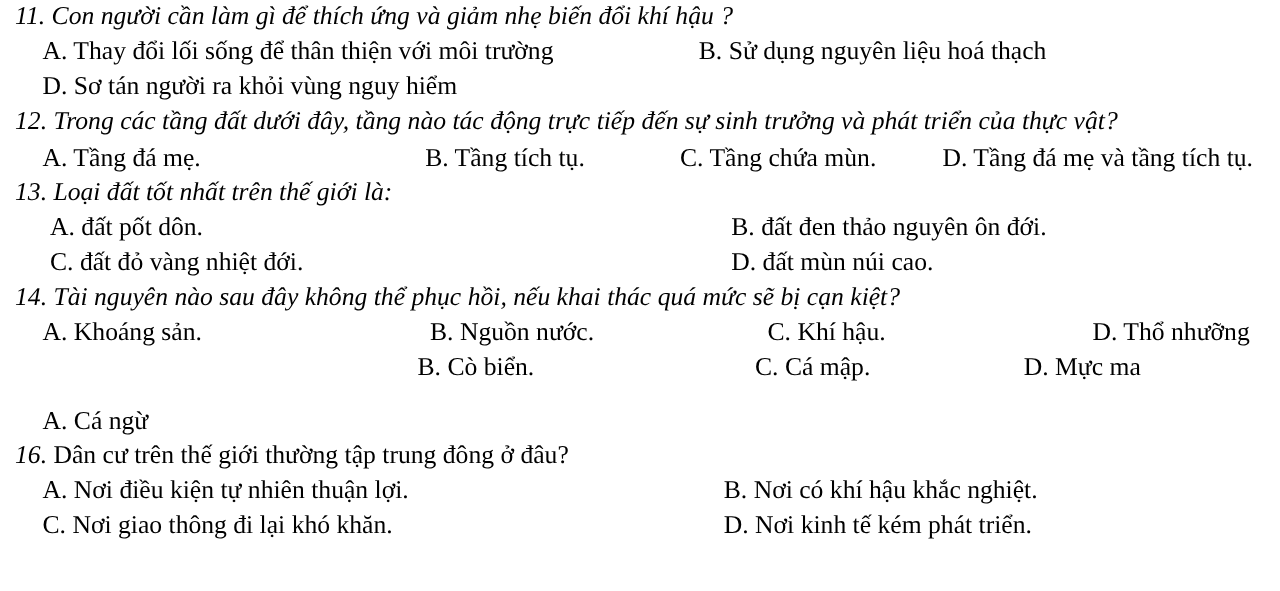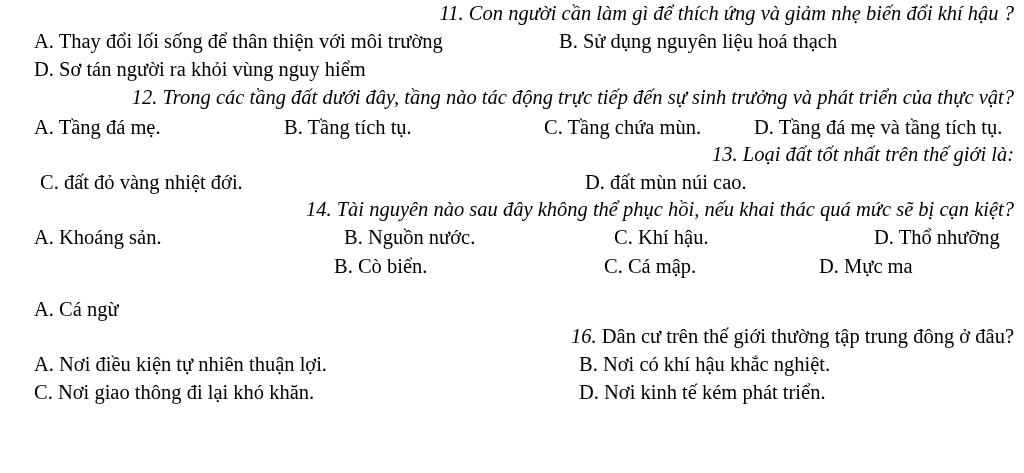"11. Con người cần làm" .q-stem { text-align: right -> none }
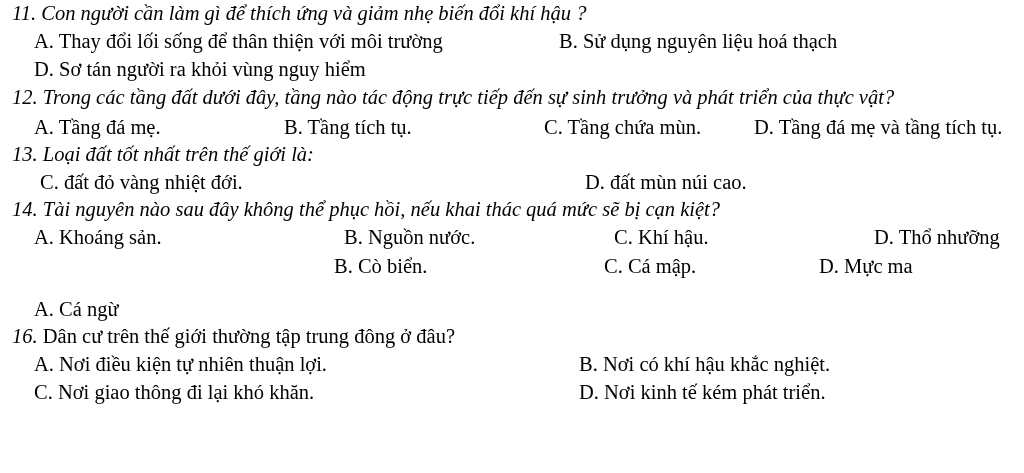"B. Tầng tích tụ." .q12-row .opt:nth-child(2) { text-align: none -> center }
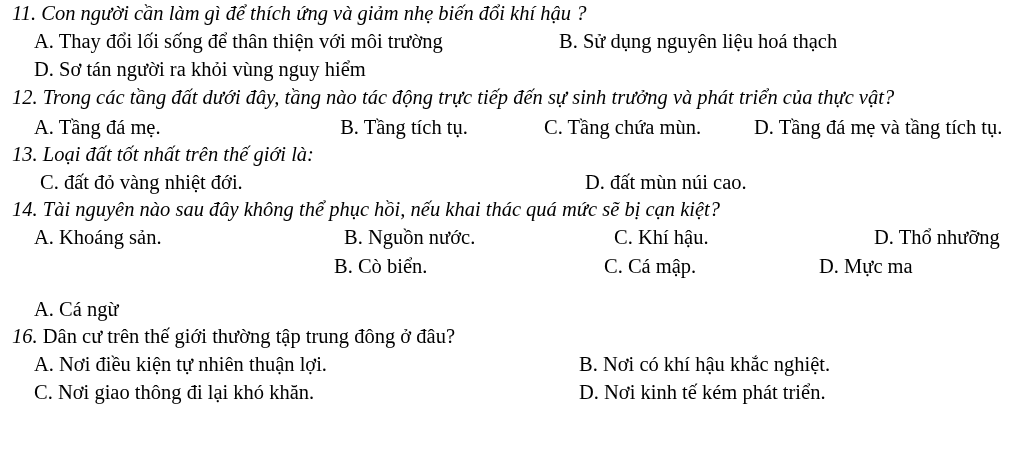"A. đất pốt dôn." div.options-row { html: none -> <div> <span>A. đất pốt dôn.</span> <span>B. đất đen thảo nguyên ôn đới.</span> </div> }
